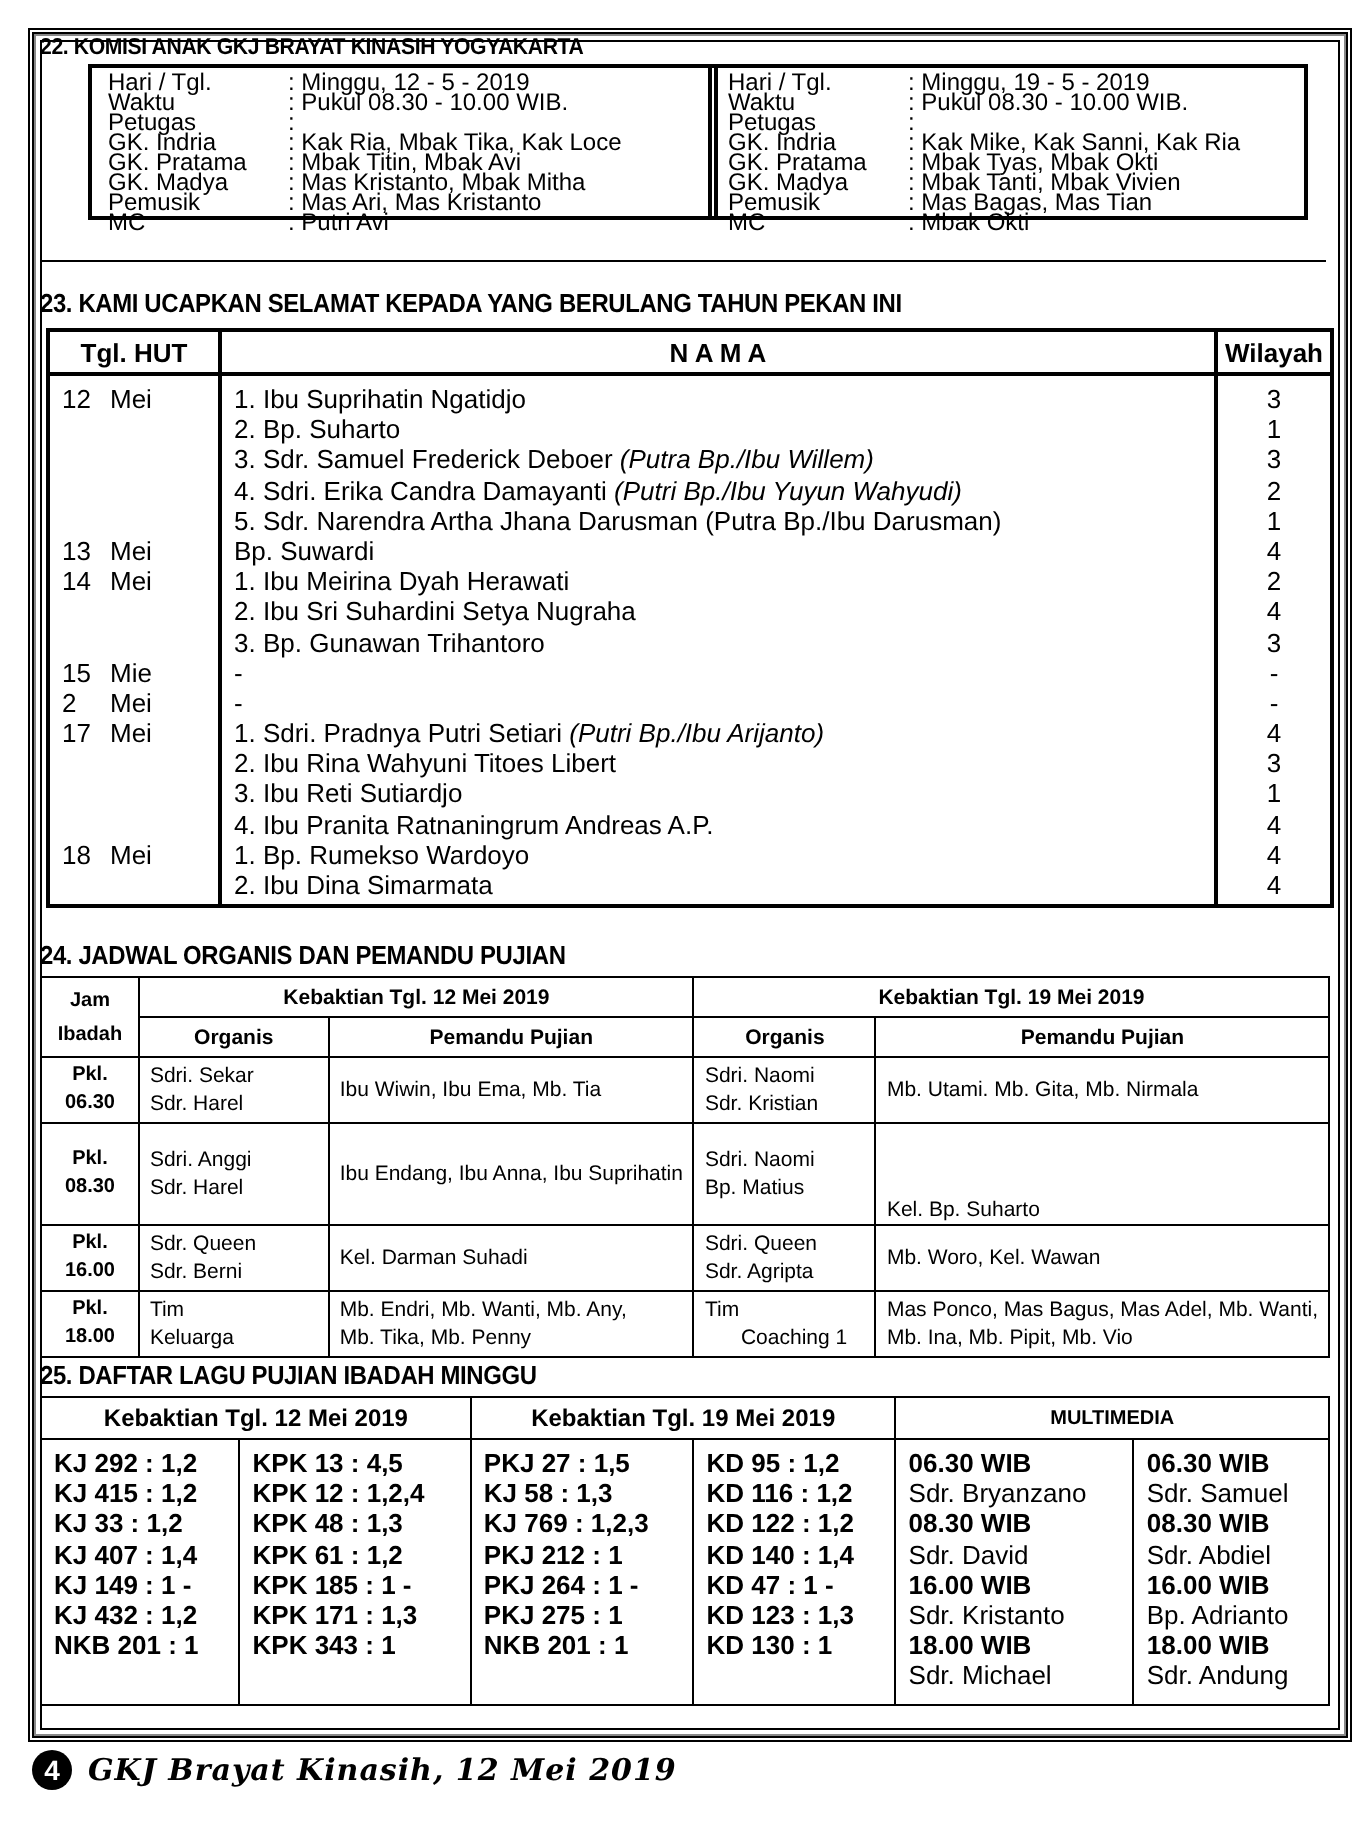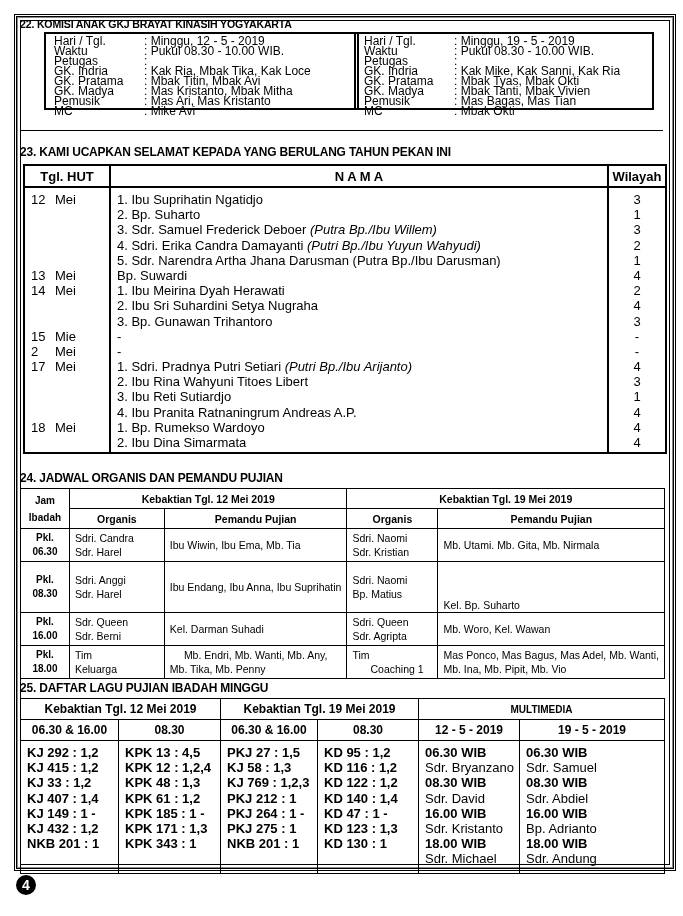": Mike Avi" span.val { text: Mike -> Putri }
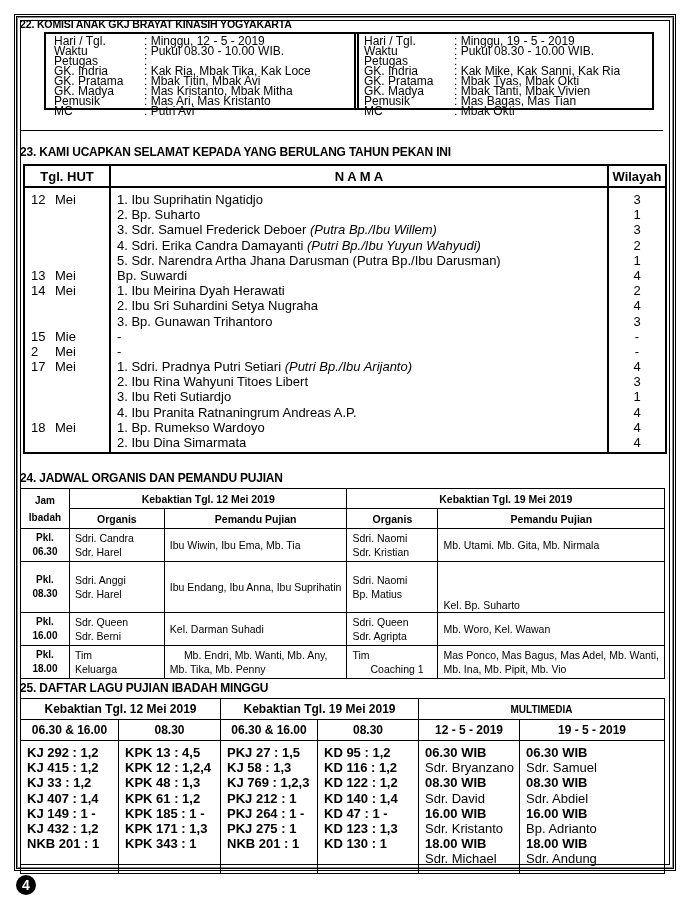"Sdri. Candra" div { text: Candra -> Sekar }
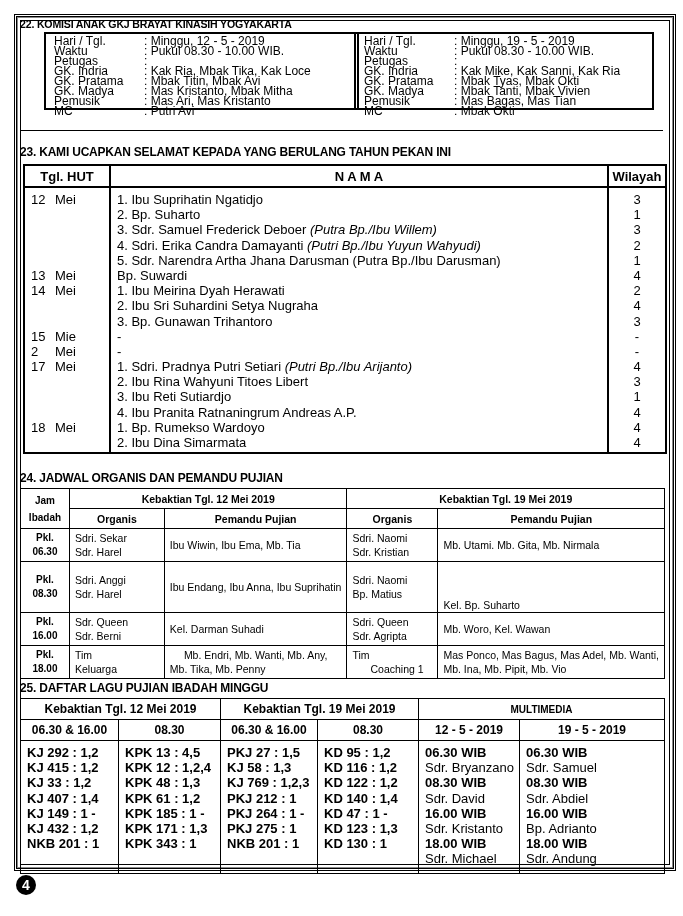"Mb. Endri, Mb. Wanti, Mb." div { text-align: center -> none }
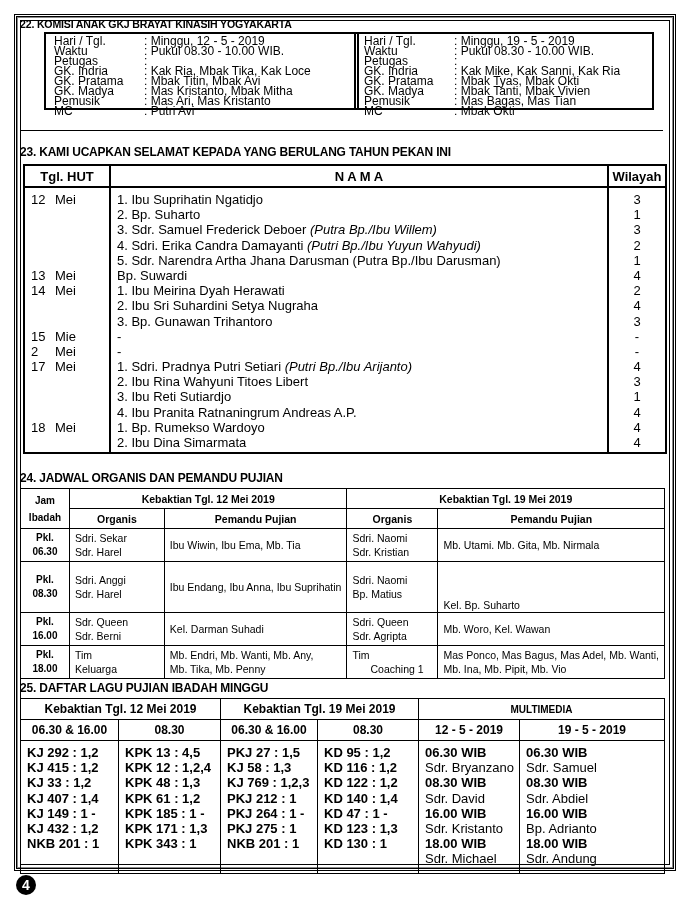"06.30 & 16.00" tr { html: <tr> <th>06.30 &amp; 16.00</th> <th>08.30</th> <th>06.30 &amp; 16.00</th> <th>08.30</th> <th>12 - 5 - 2019</th> <th>19 - 5 - 2019</th> </tr> -> none }
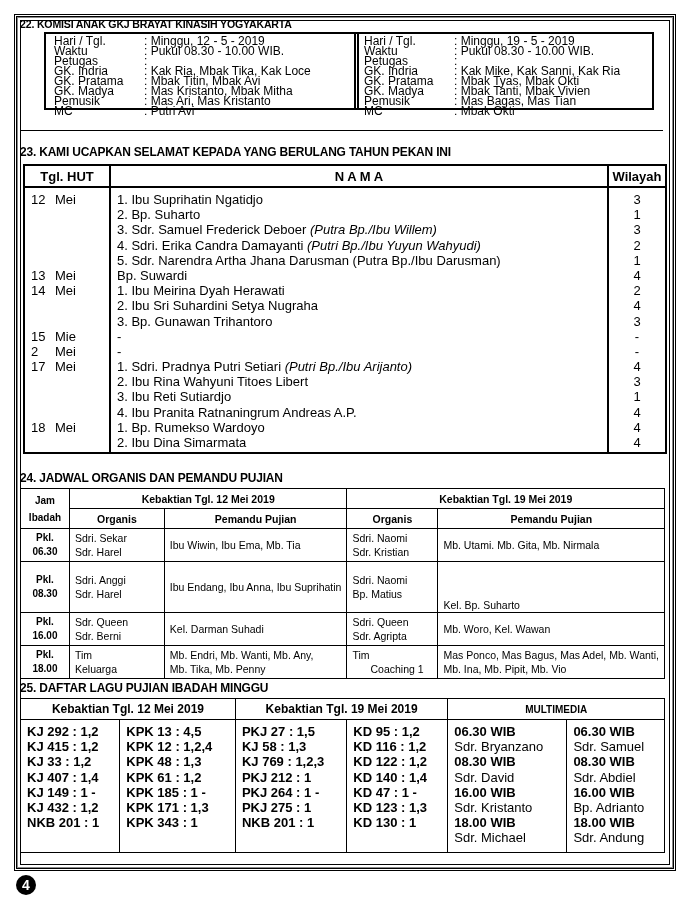"GKJ Brayat Kinasih, 12 Mei" div.footer-text { html: none -> <div>GKJ Brayat Kinasih, 12 Mei 2019</div> }
